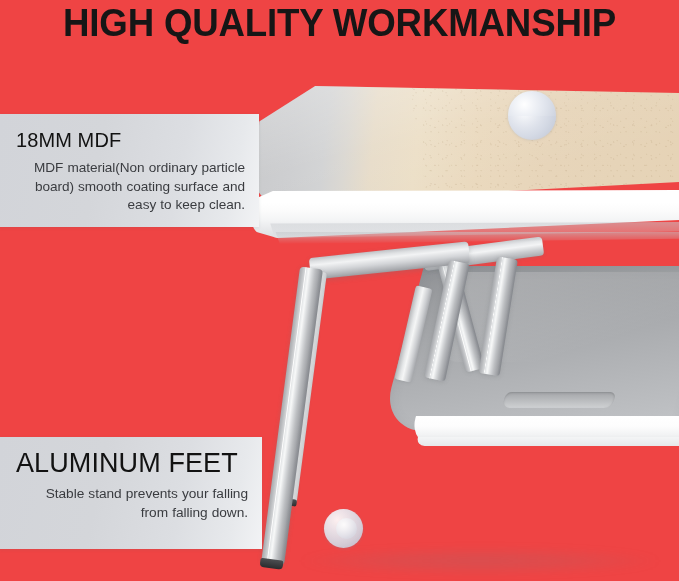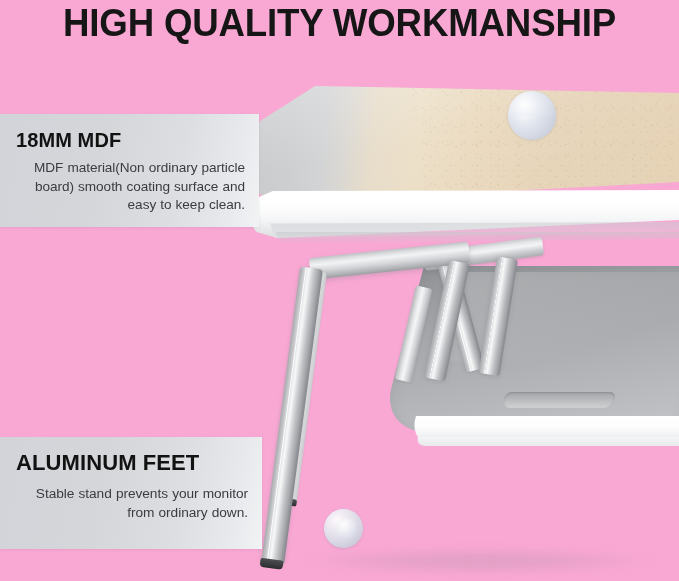"HIGH QUALITY WORKMANSHIP" .stage { background: #f9a8d4 -> #ef4444 }
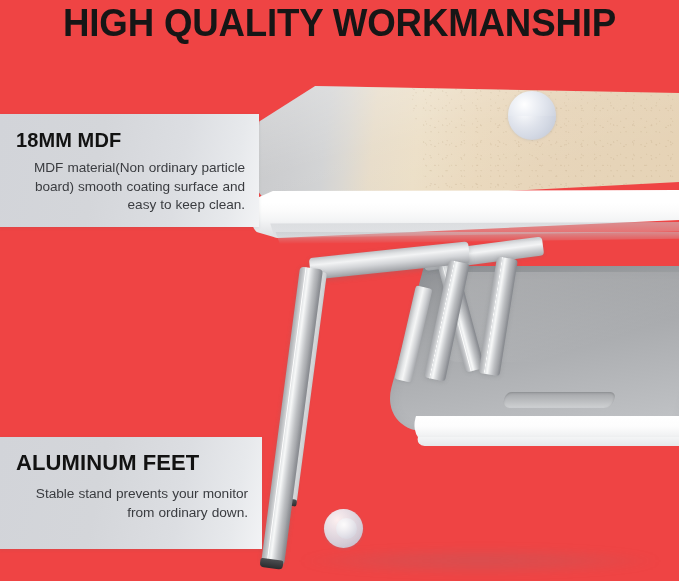"18MM MDF" .callout .c-title { font-weight: 700 -> 400 }
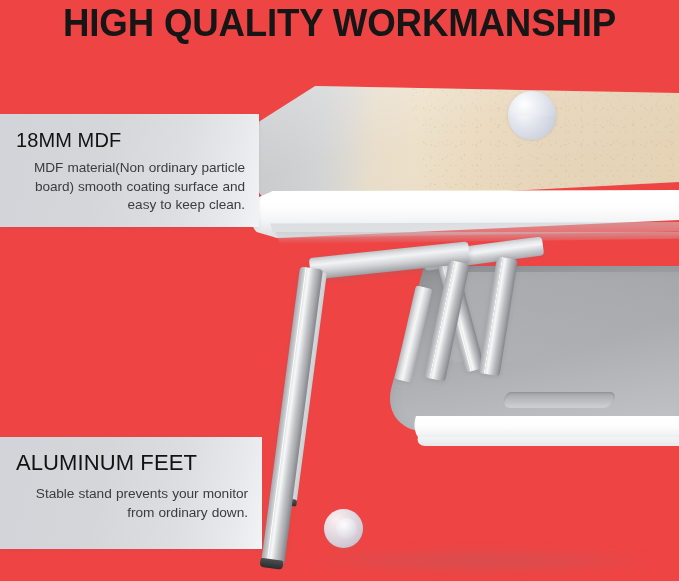"ALUMINUM FEET" .callout.box2 .c-title { font-size: 22px -> 27px }
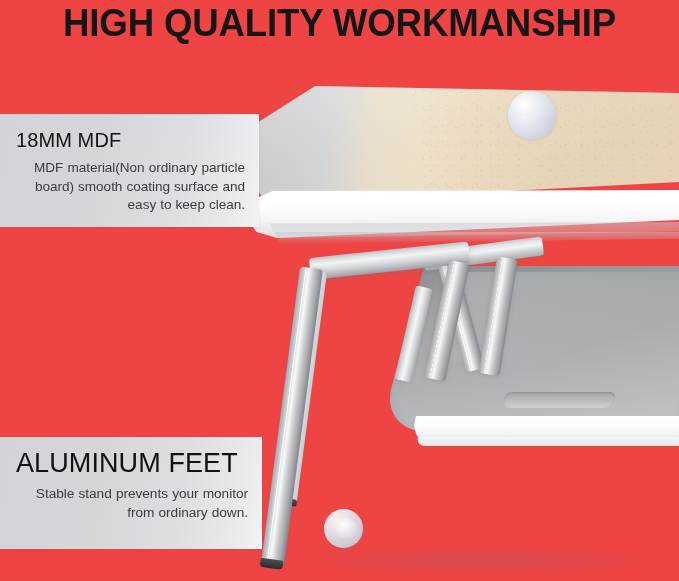"Stable stand prevents your monitor" div.c-body { text: monitor from ordinary -> falling from falling }
